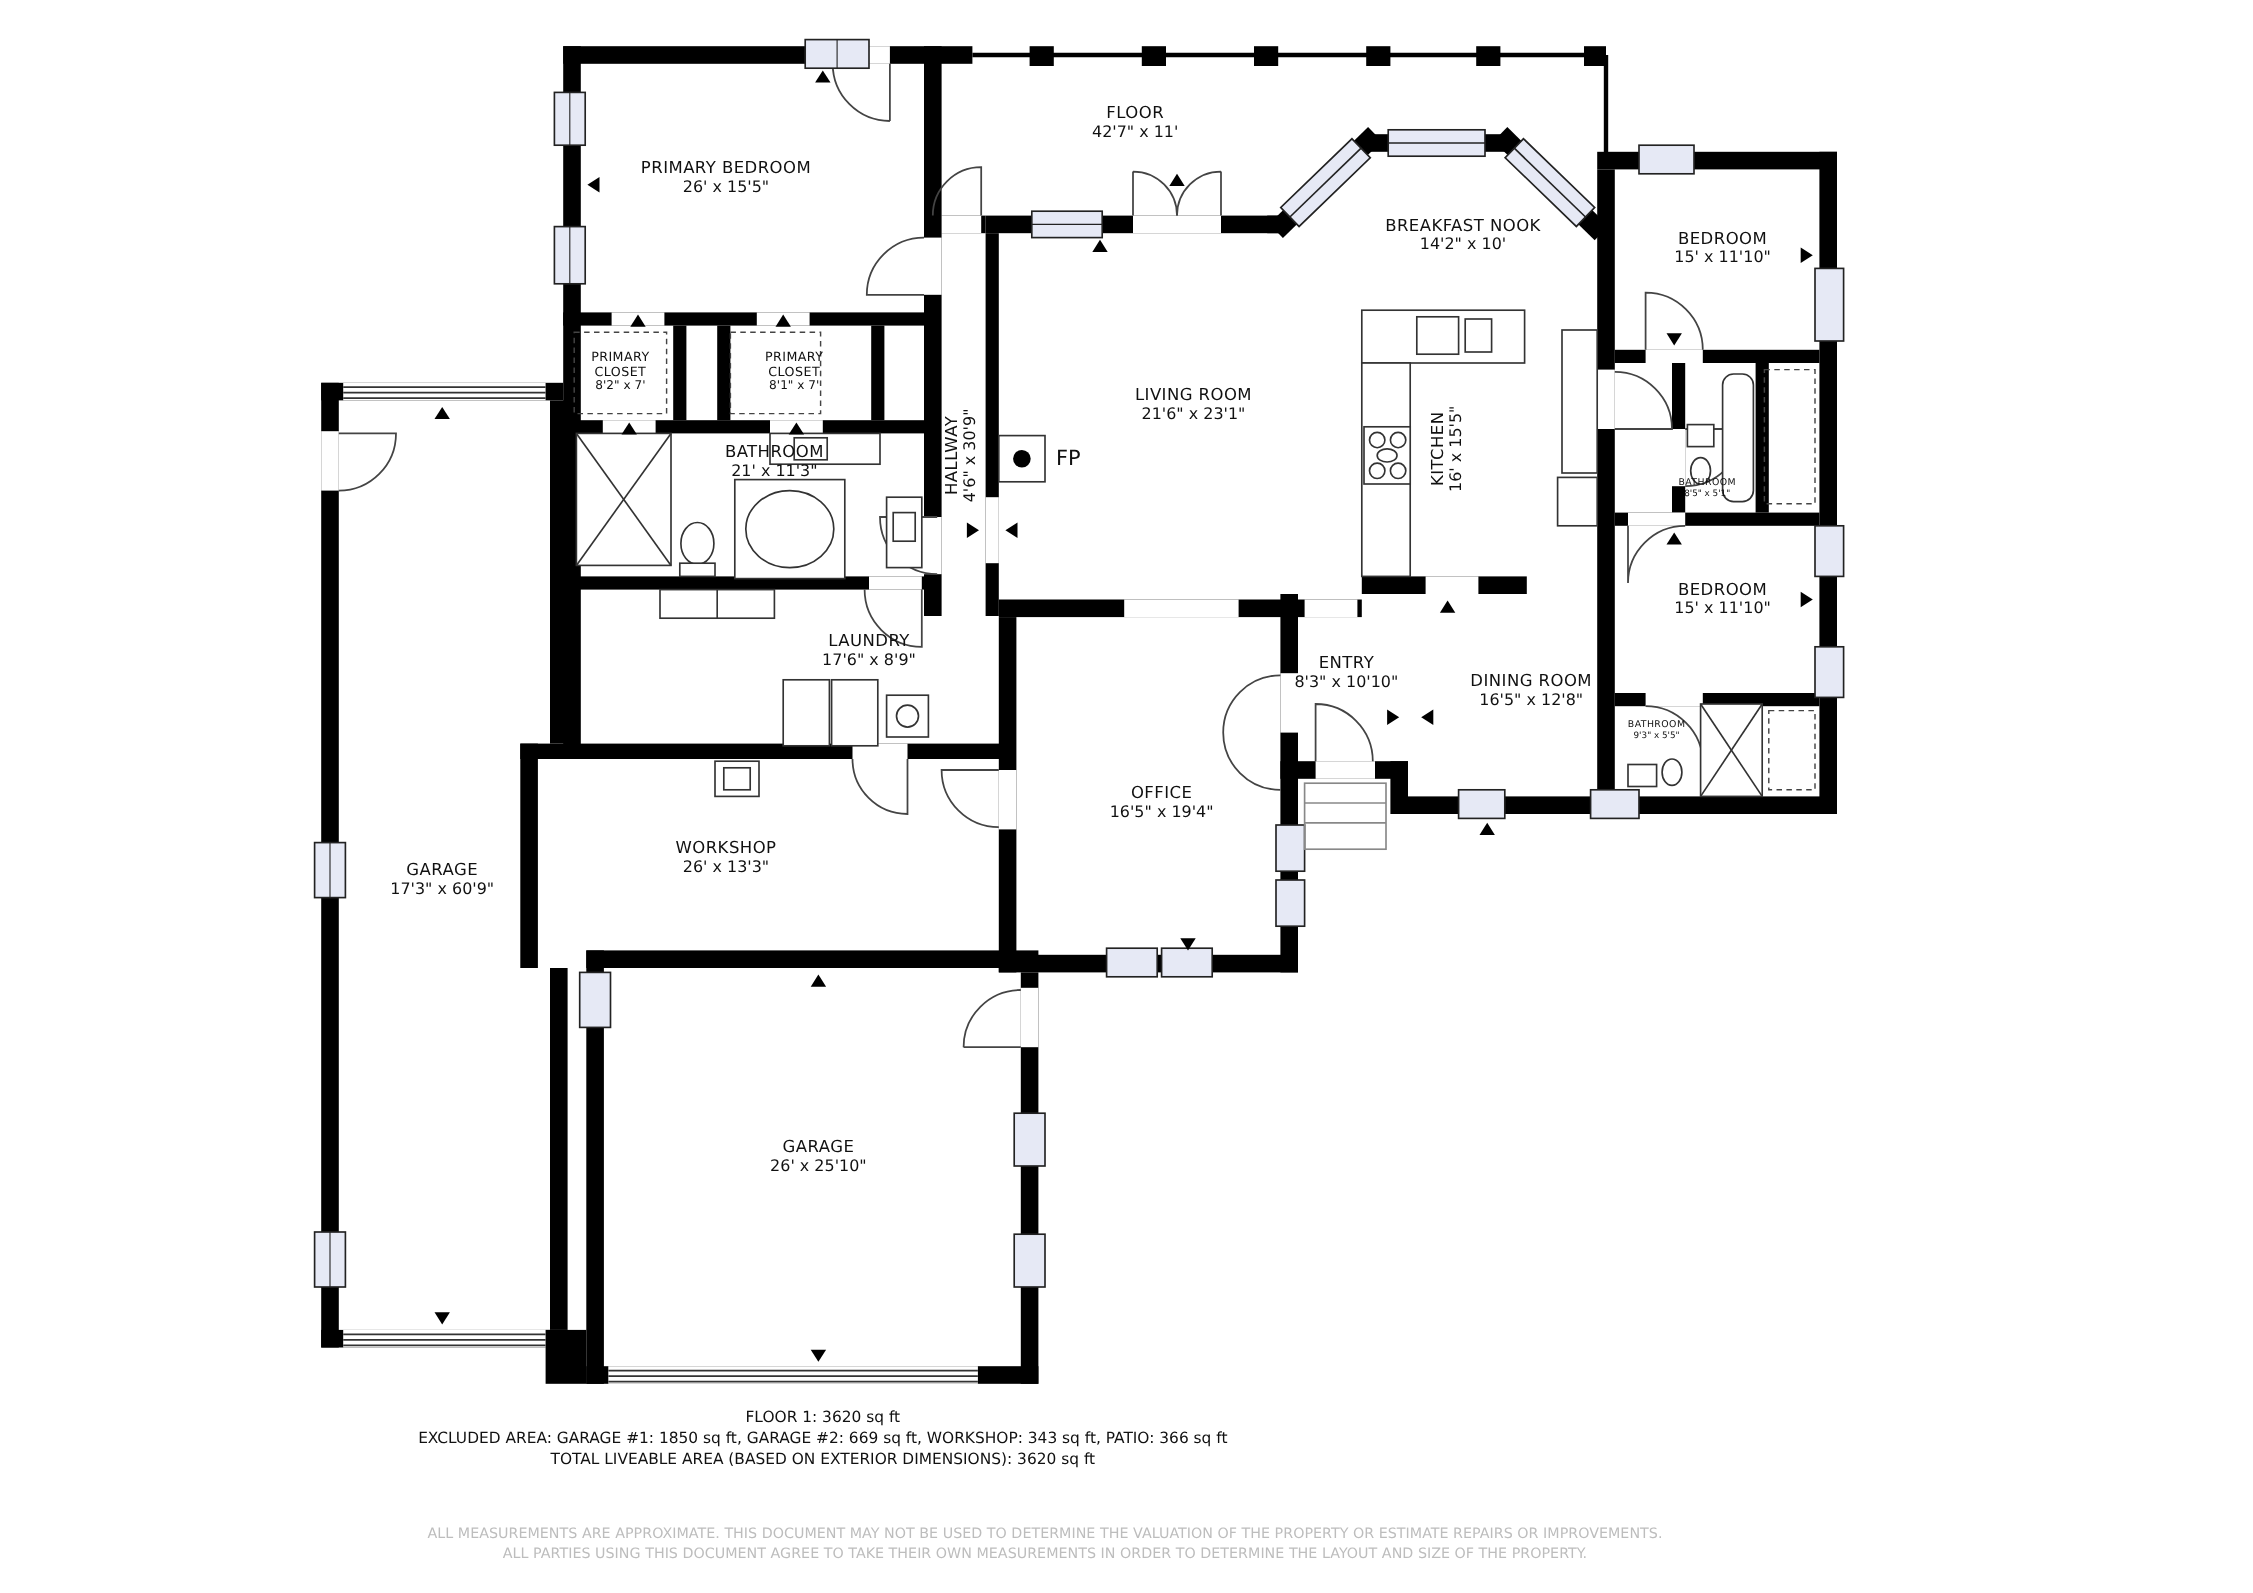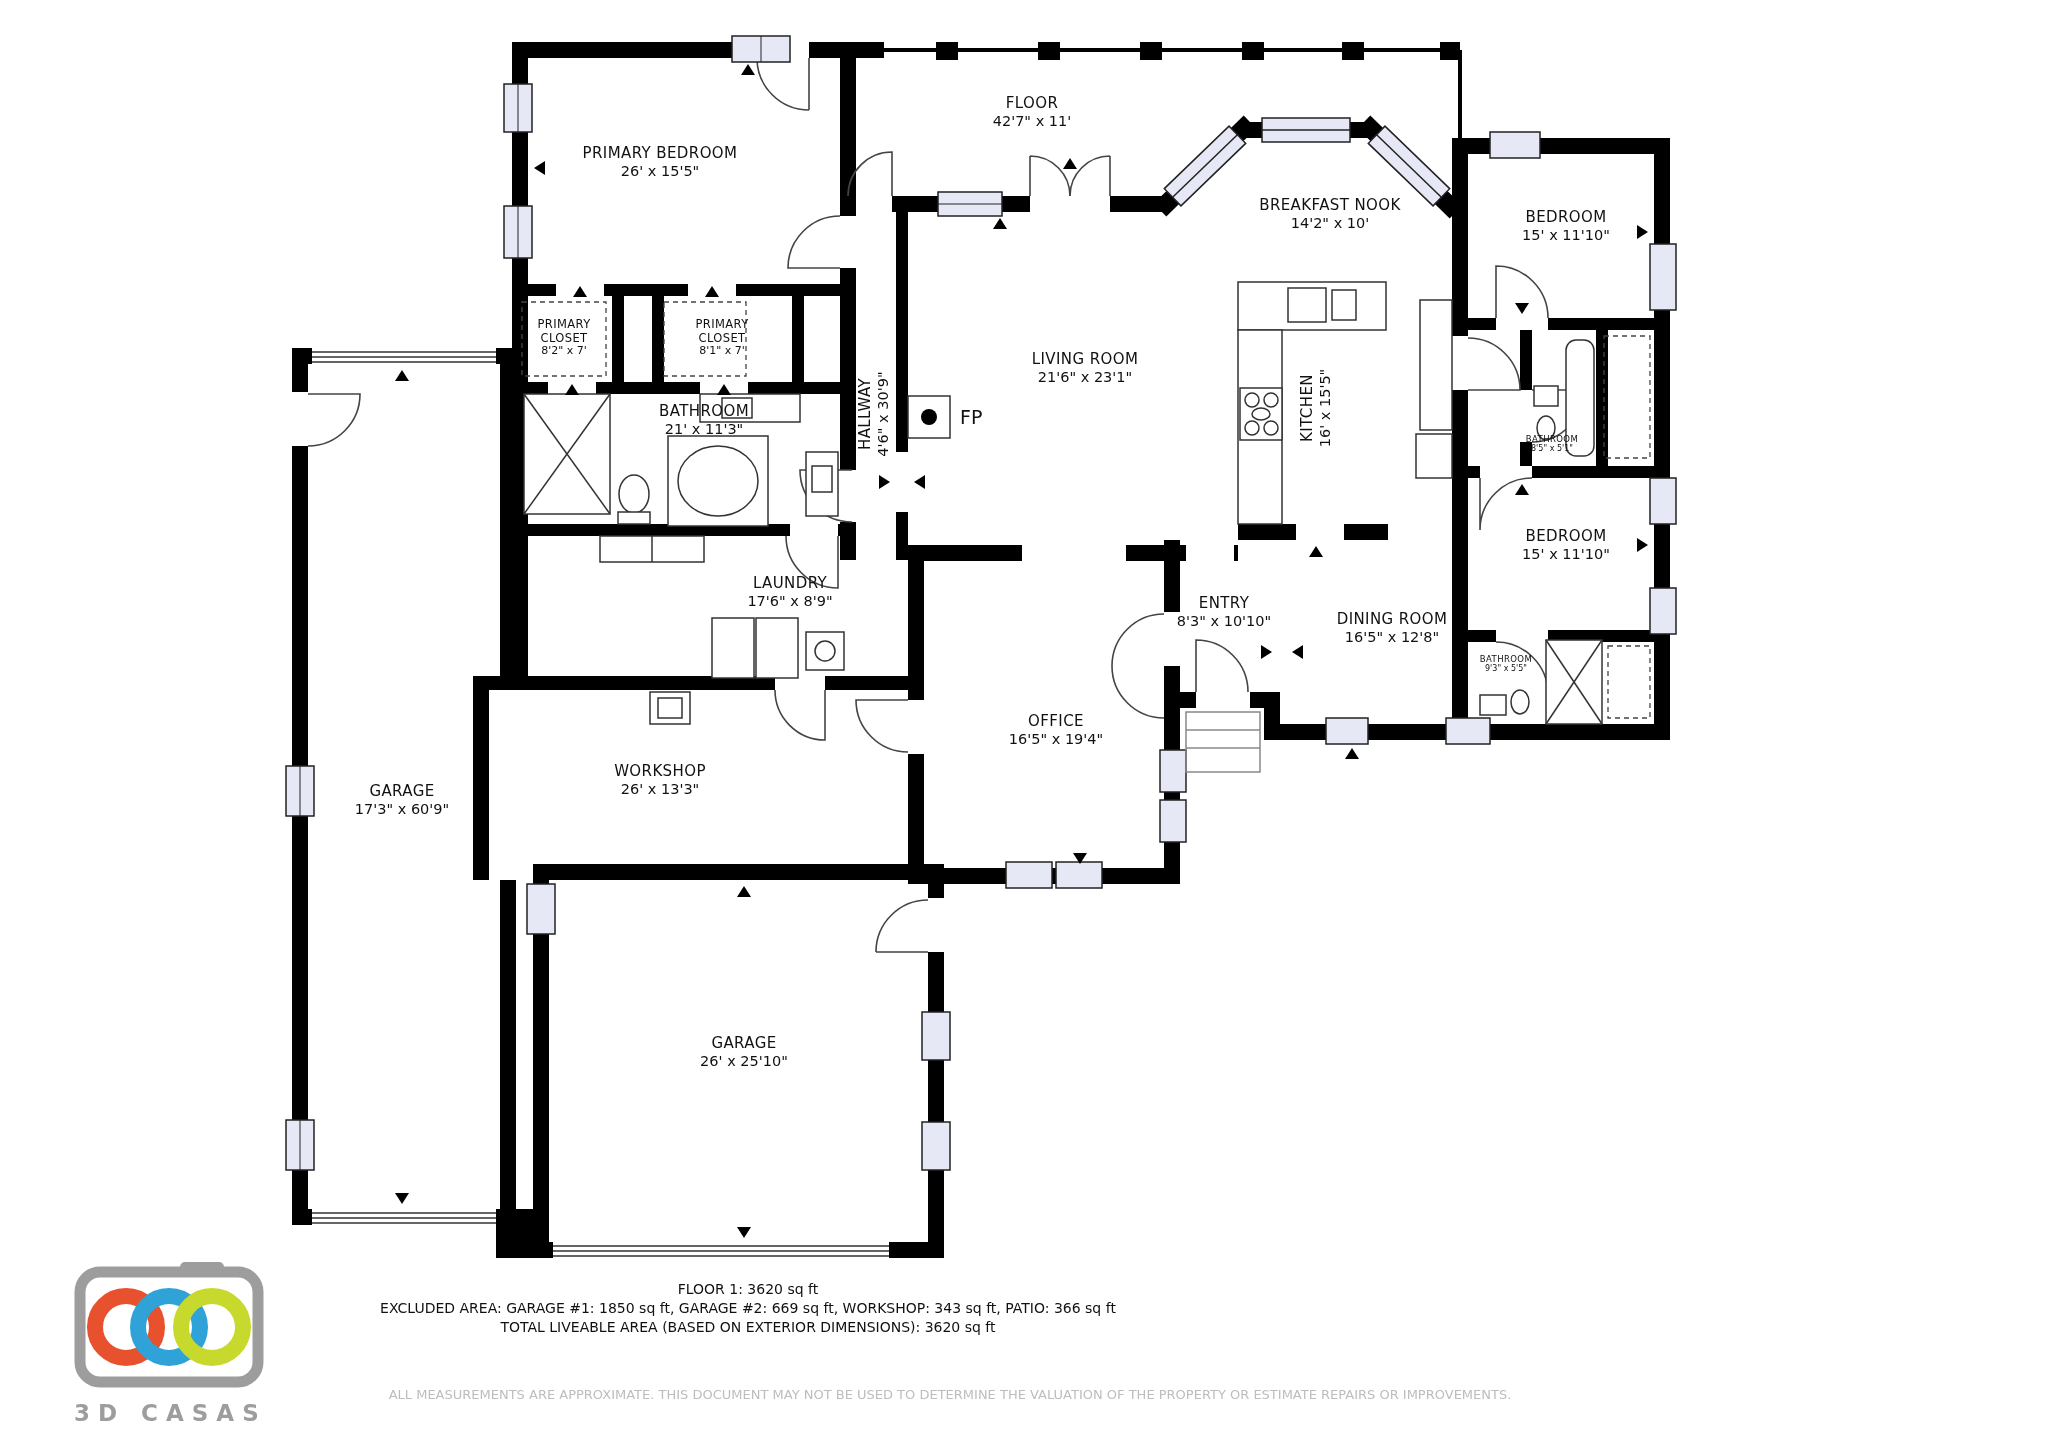"3D CASAS" div { html: <div> <svg> <rect></rect> <rect></rect> <circle></circle> <circle></circle> <circle></circle> </svg> <div>3D CASAS</div> </div> -> none }
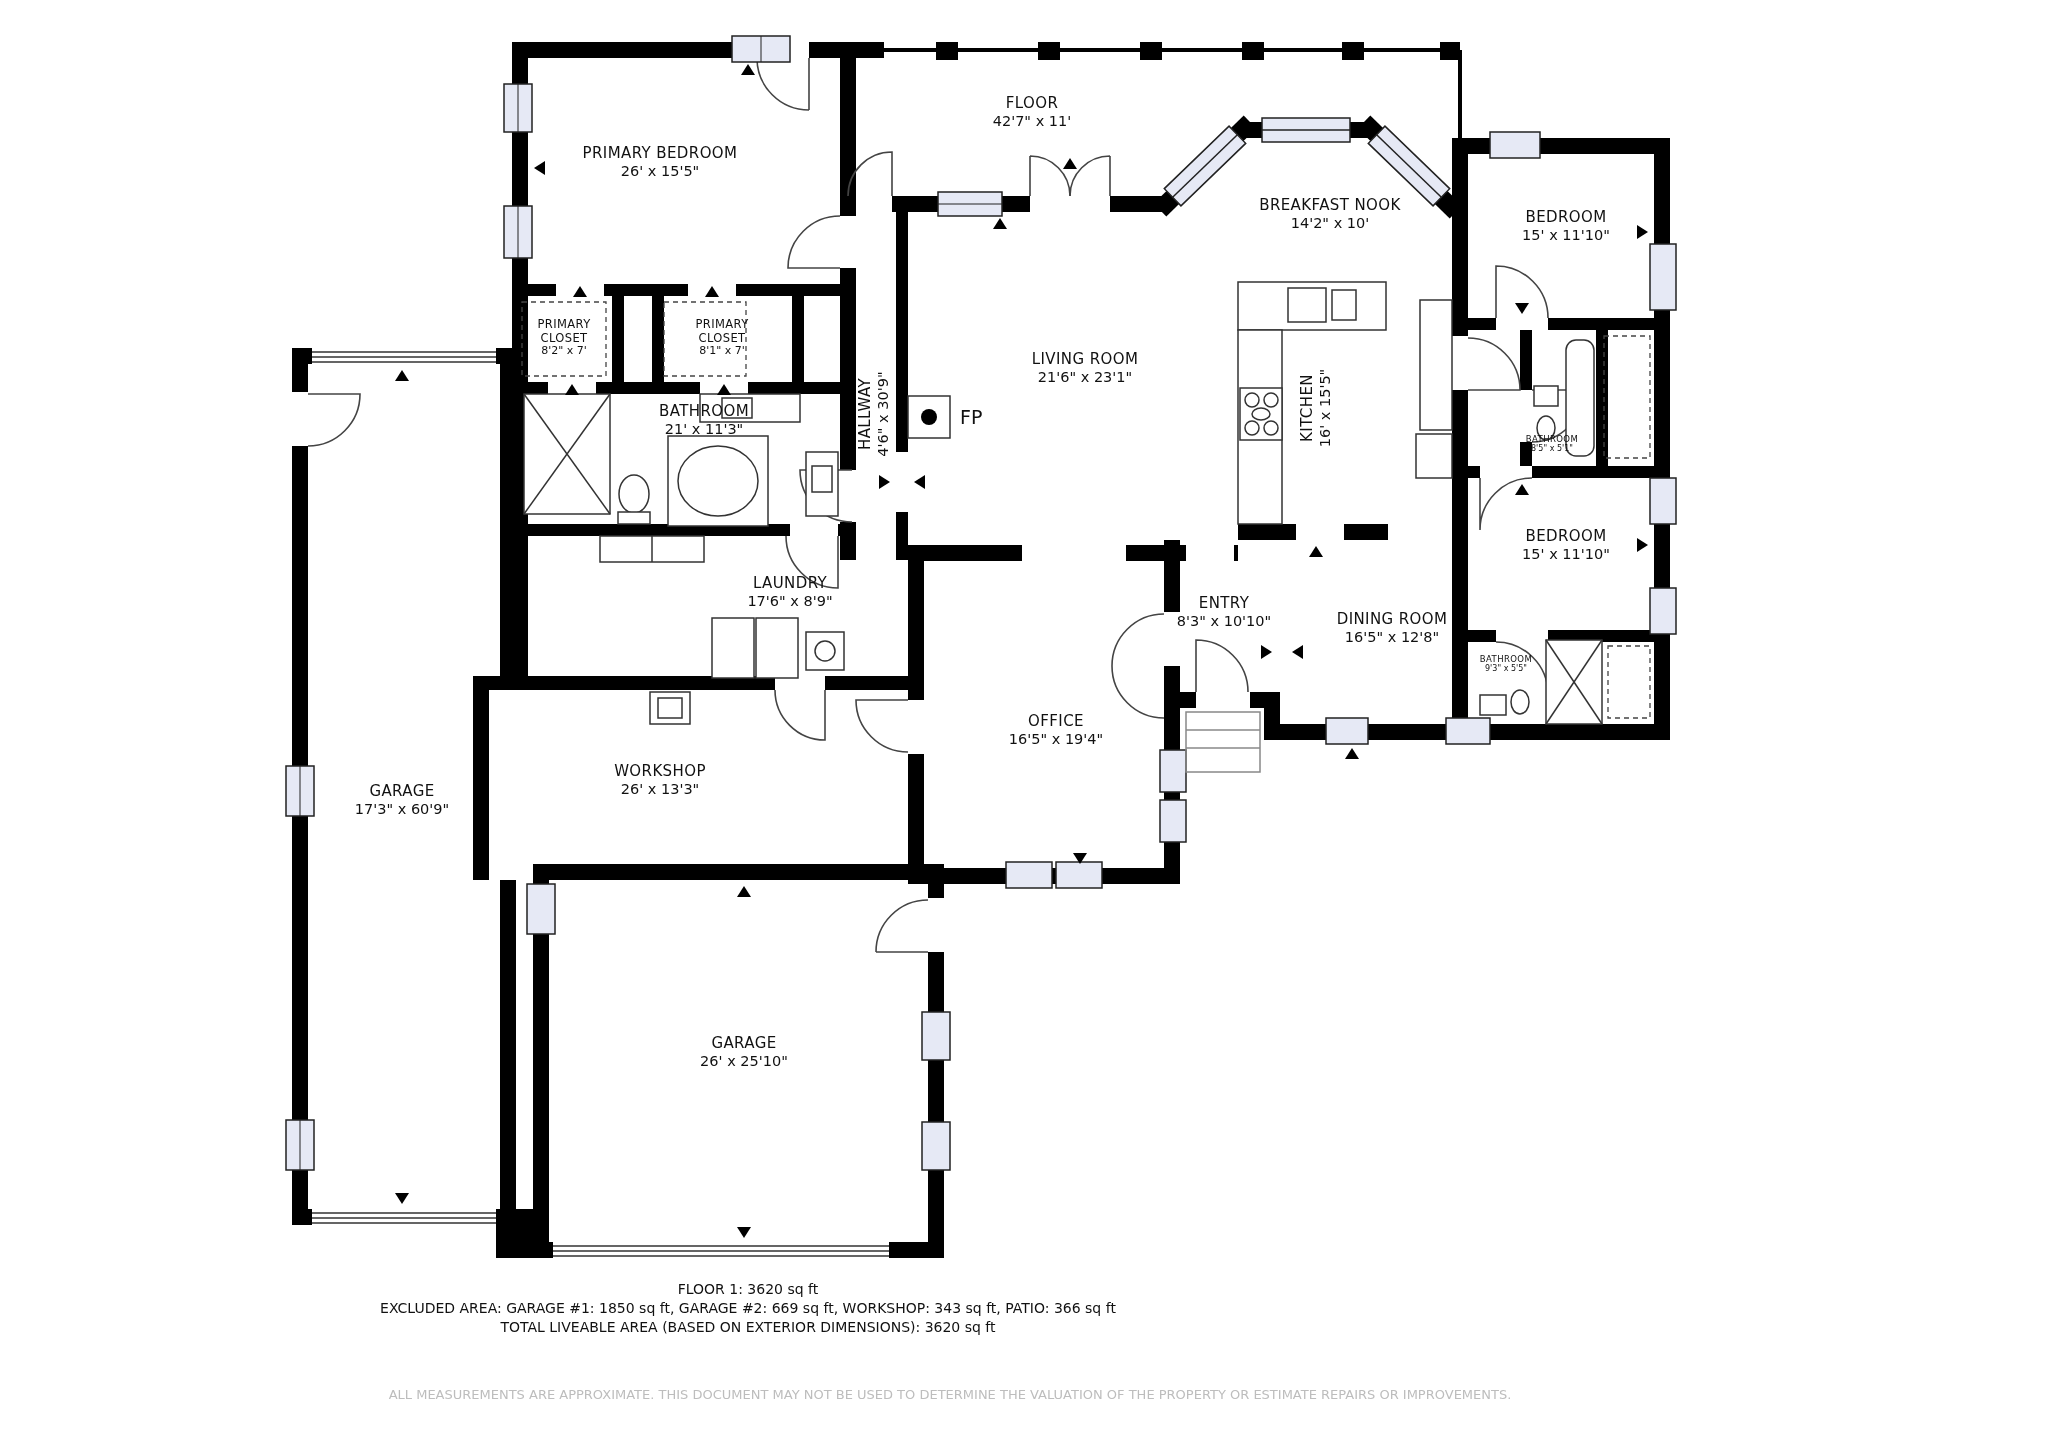"ALL PARTIES USING THIS DOCUMENT" div { html: none -> <div>ALL PARTIES USING THIS DOCUMENT AGREE TO TAKE THEIR OWN MEASUREMENTS IN ORDER TO DETERMINE THE LAYOUT AND SIZE OF THE PROPERTY.</div> }
